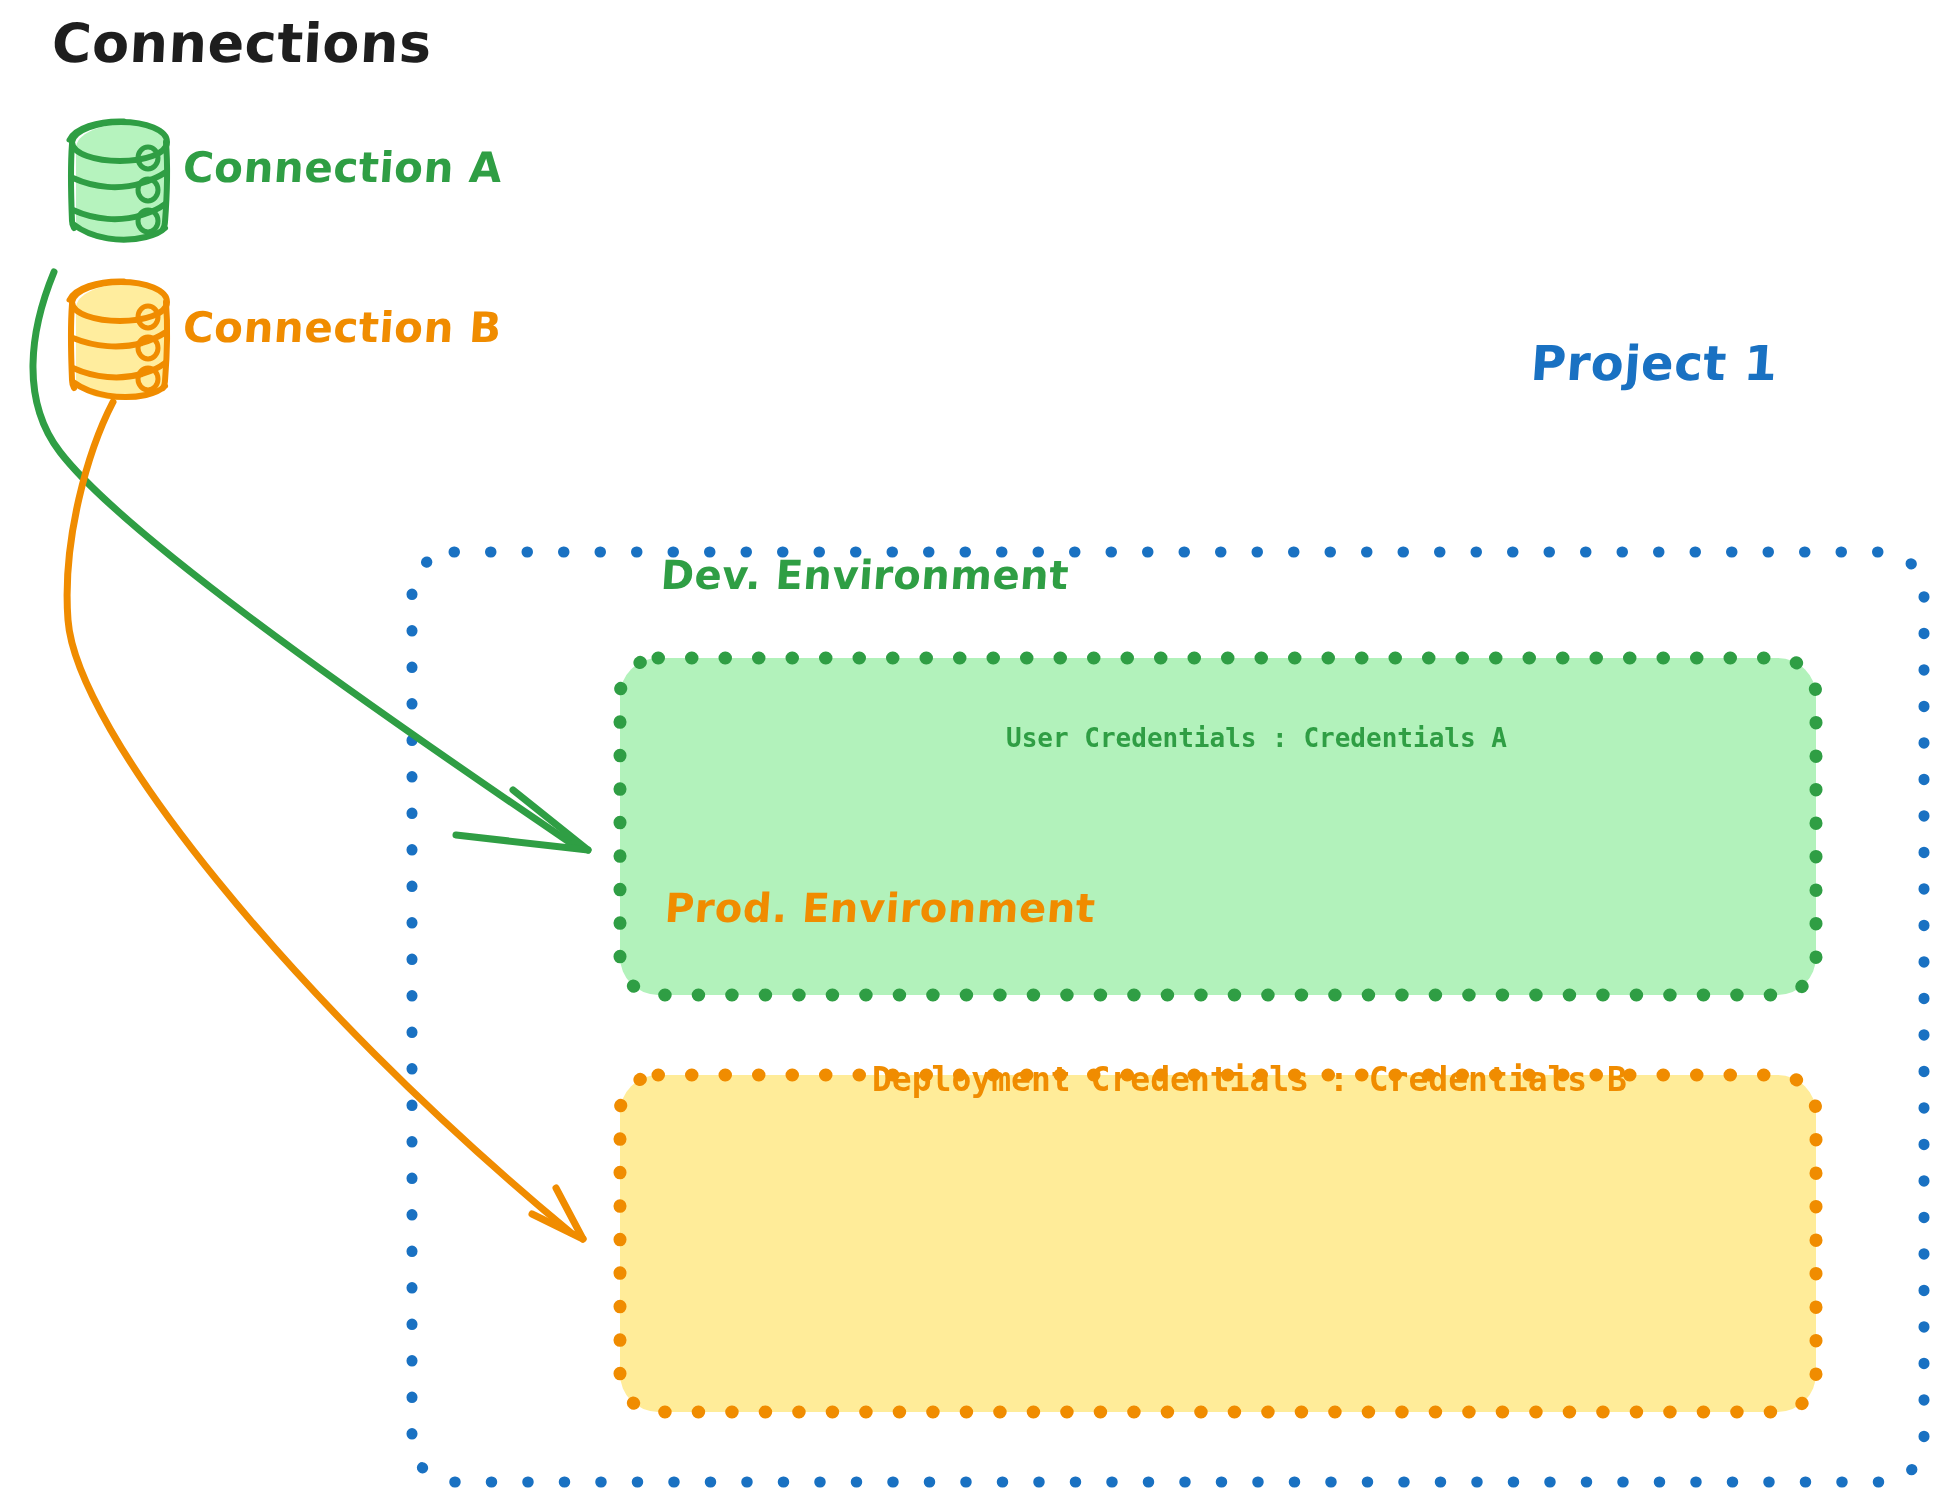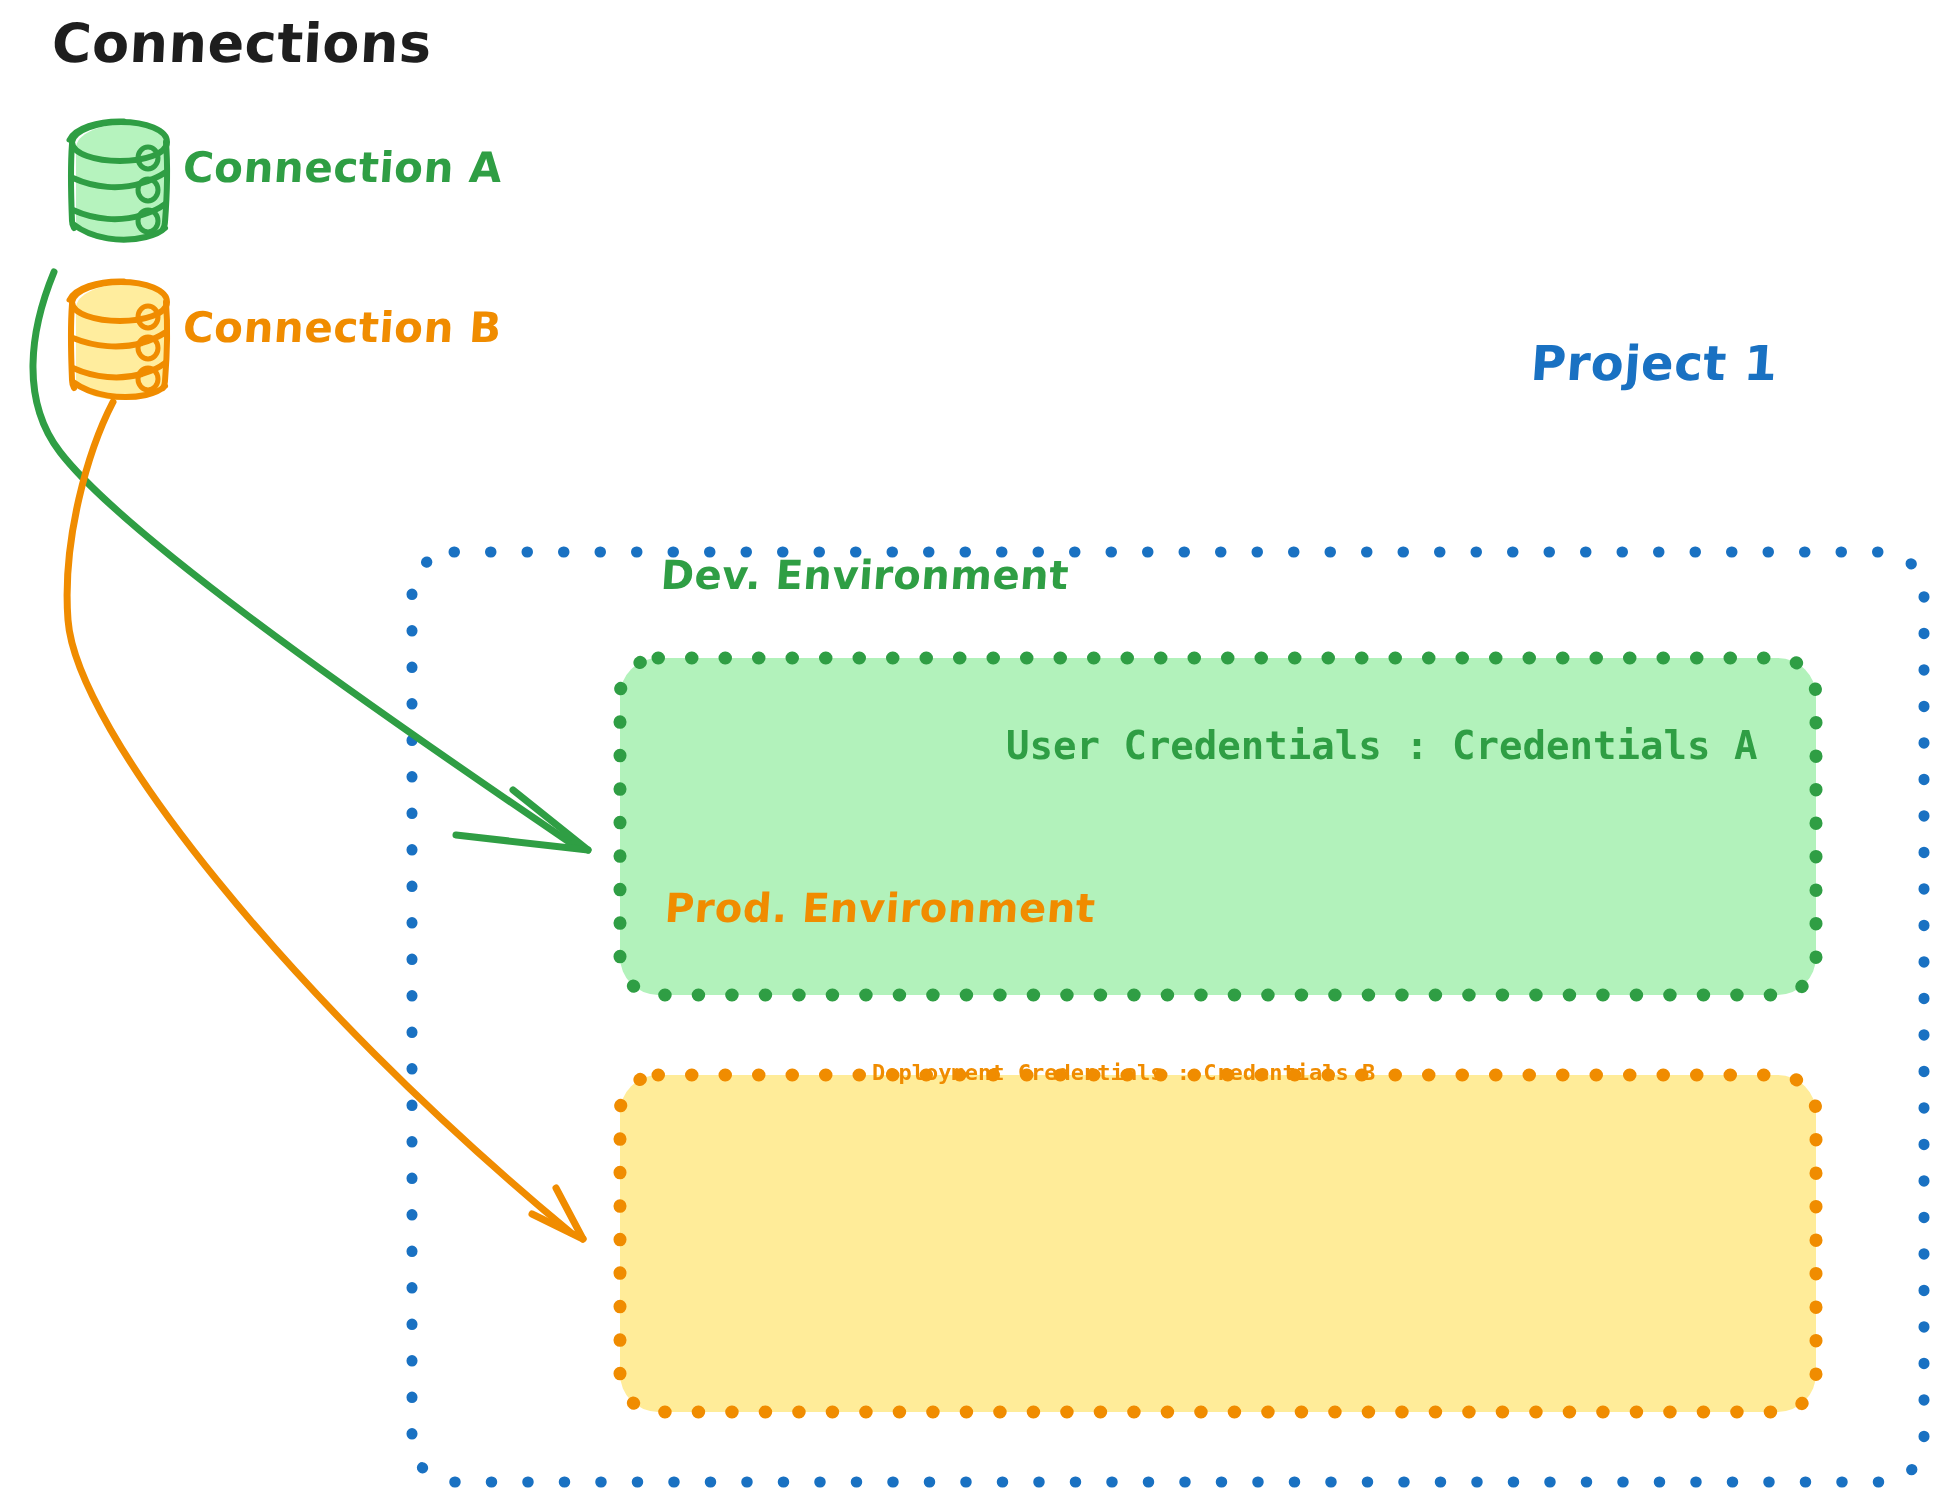"User Credentials : Credentials A" #label-dev-credentials { font-size: 39px -> 26px }
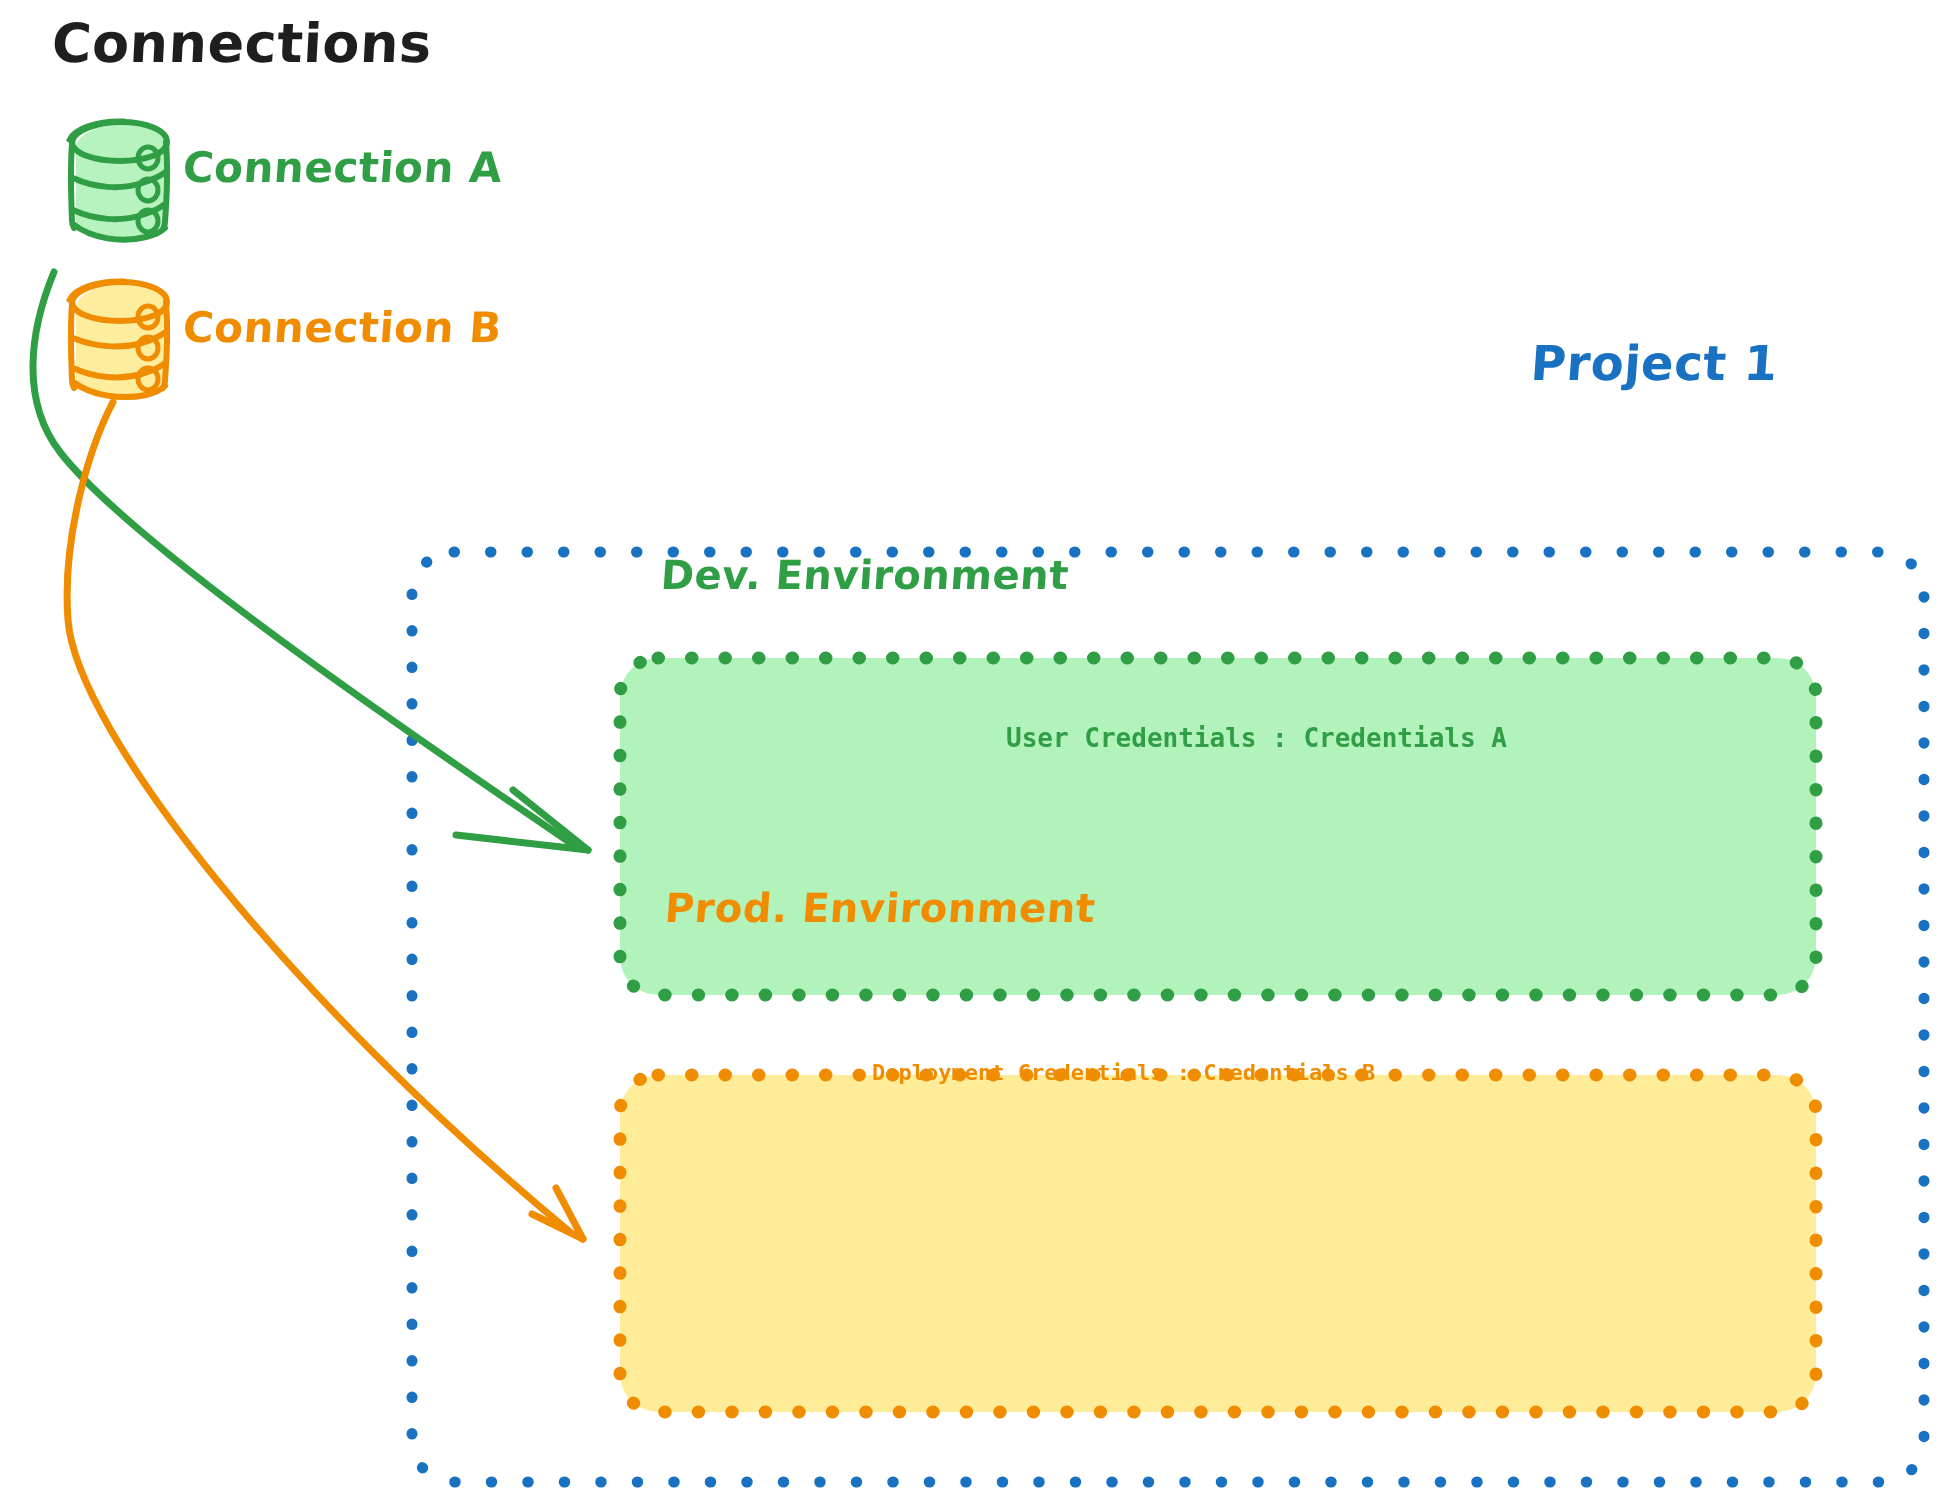"Deployment Credentials : Credentials B" #label-prod-credentials { font-size: 22px -> 33px }
